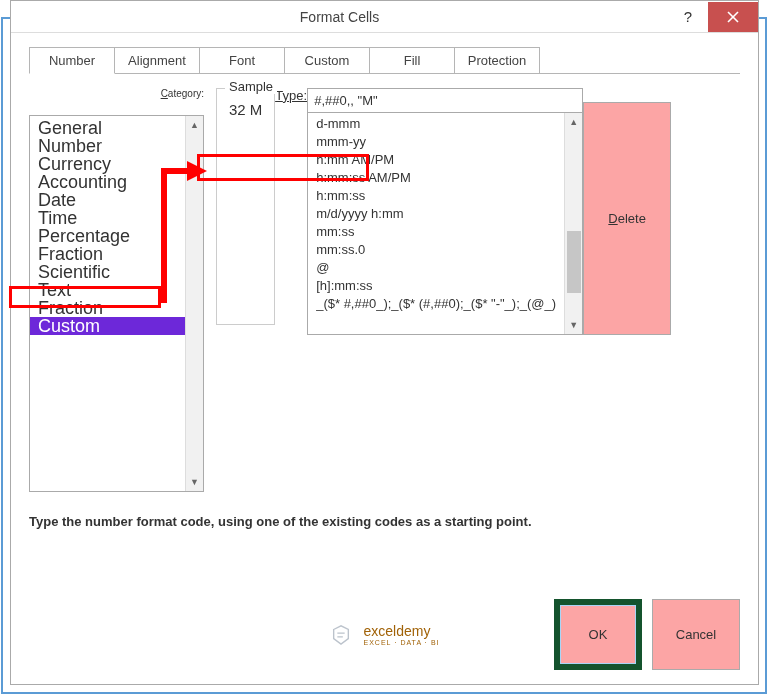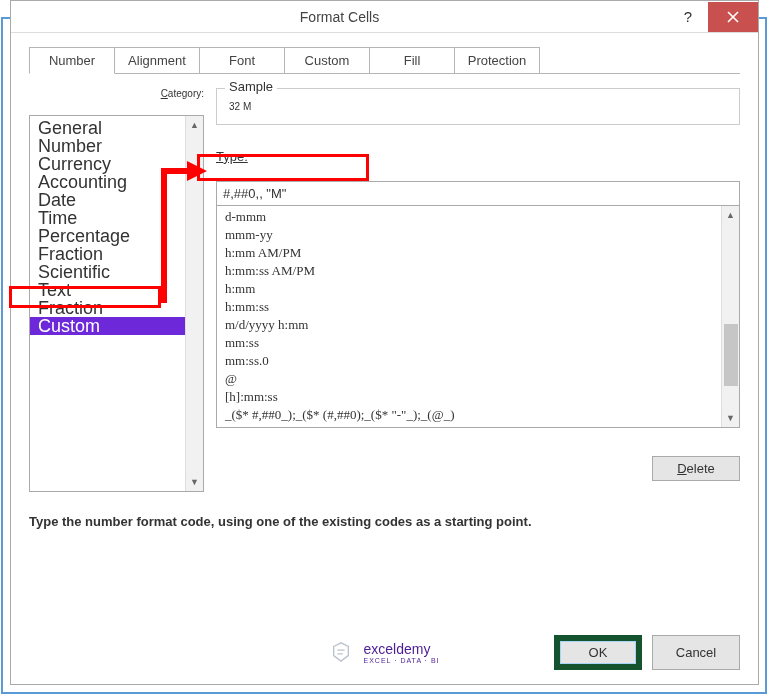"Sample" .right-col { flex-direction: column -> row; gap: 14px -> none }
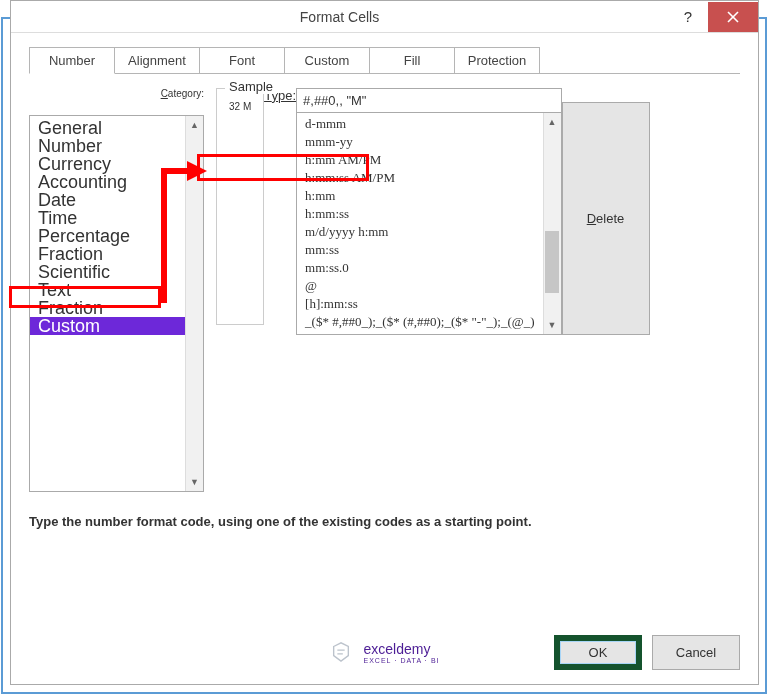"32 M" .sample-text { font-size: 10px -> 15px }
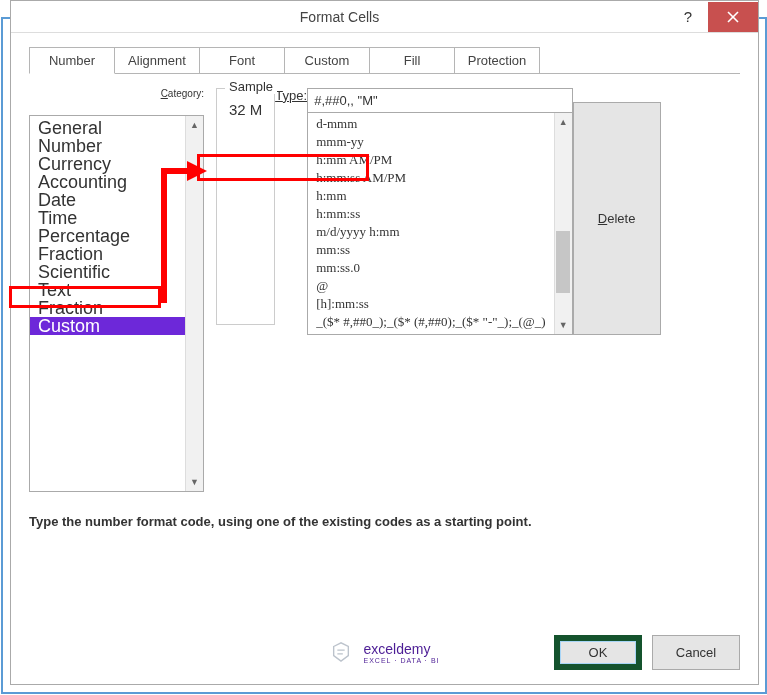"d-mmm" .type-items { font-family: Liberation Serif, serif -> none }
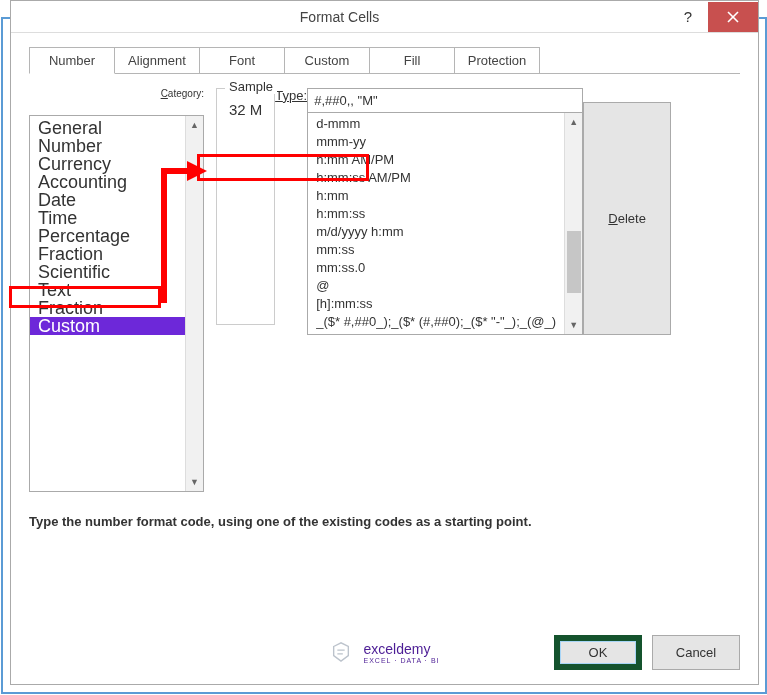"h:mm" div.type-item { html: <div>h:mm</div> -> none }
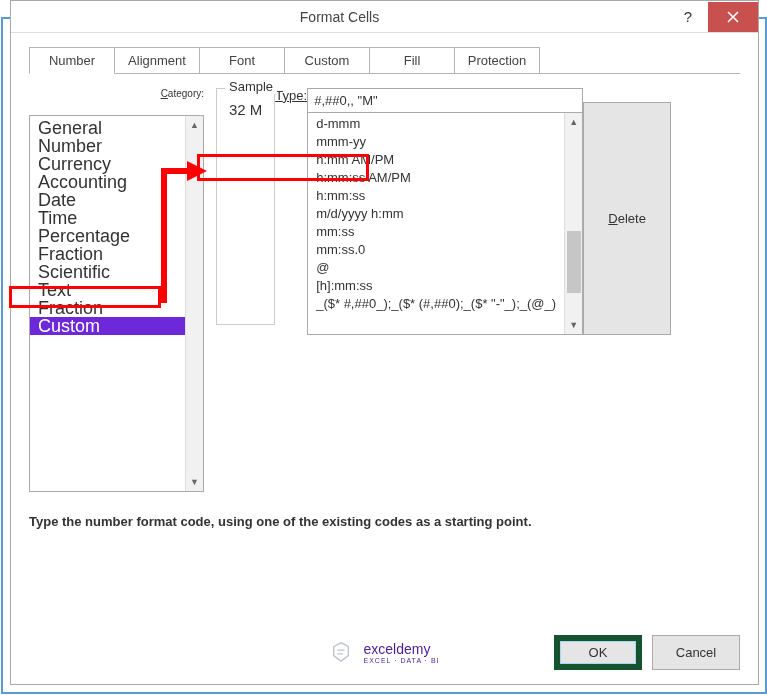"Delete" .btn { background: #e5e5e5 -> #fca5a5; padding: 4px 0 -> 22px 0 }
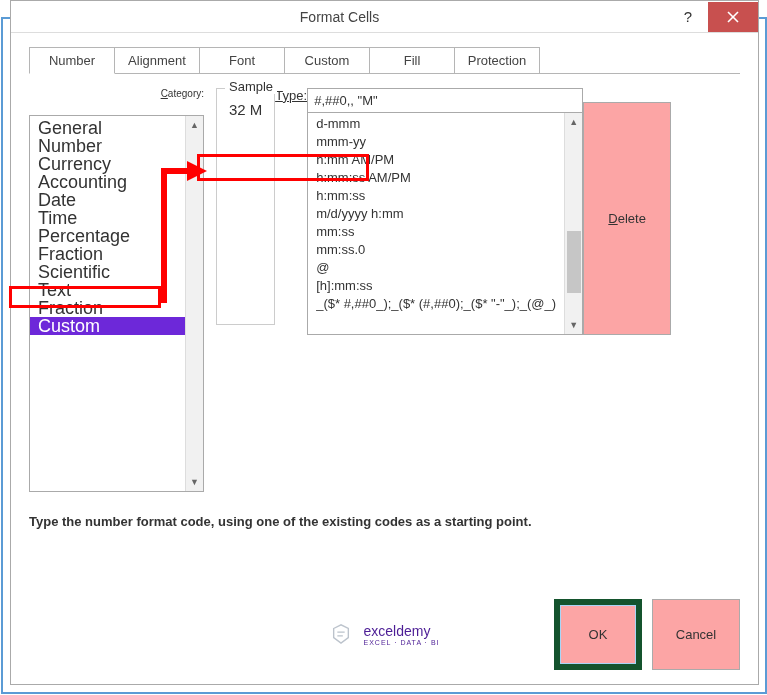"exceldemy" .watermark { align-items: flex-start -> flex-end; color: #4c1d95 -> #a16207 }
